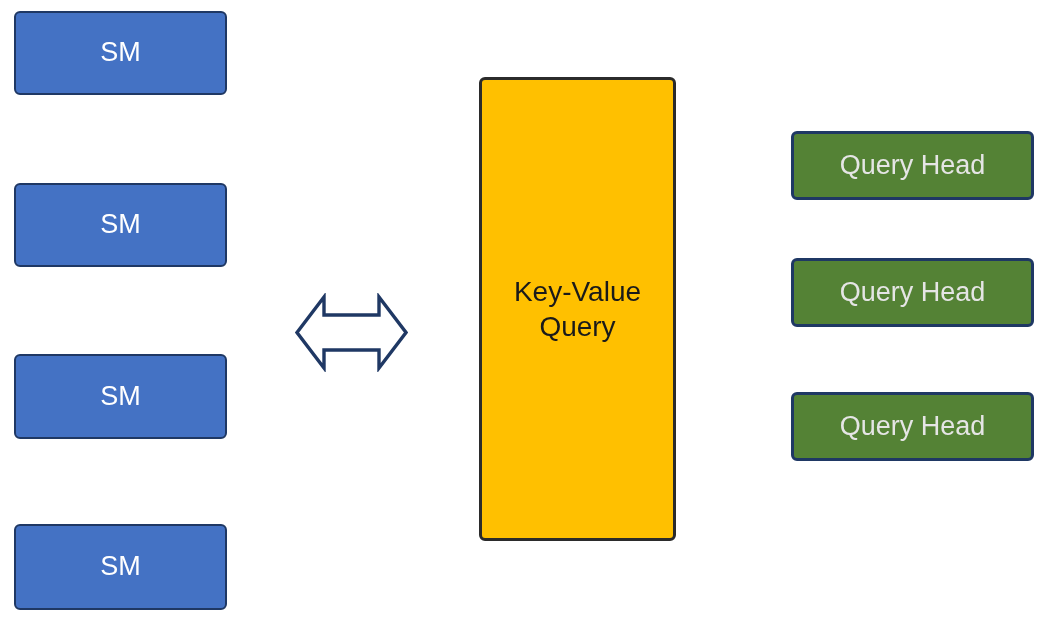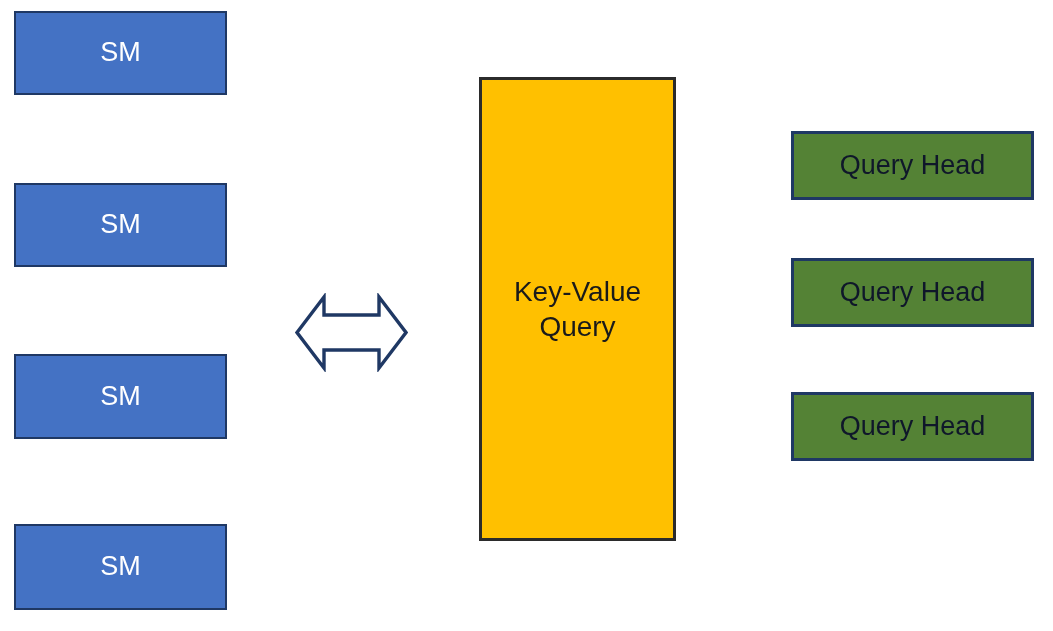"SM" .box { border-radius: none -> 6px }
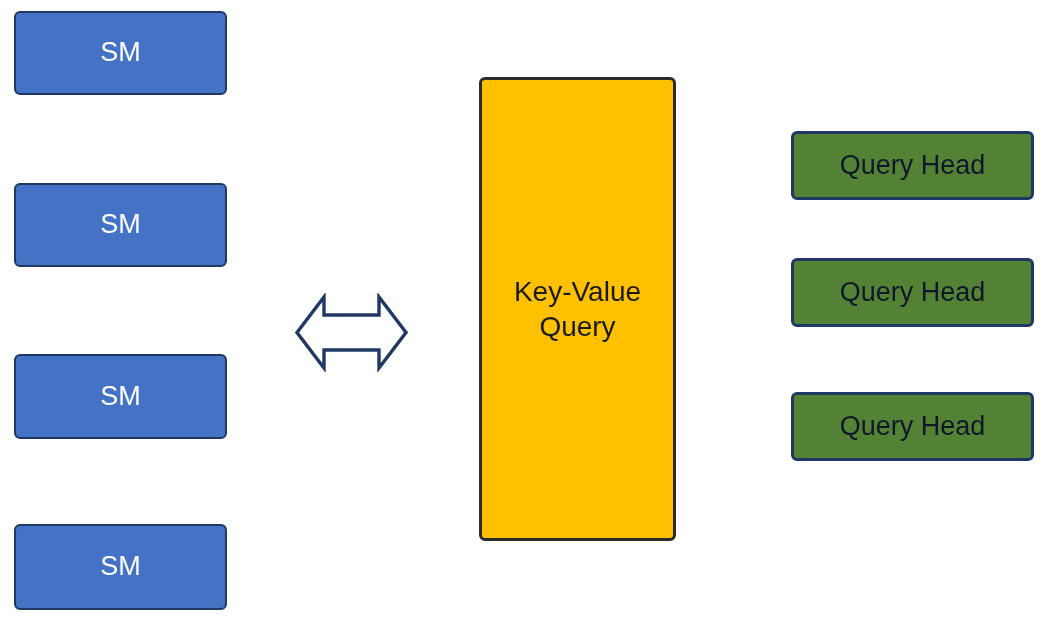"Query Head" .q-box { color: #0f172a -> #e5e5e5 }
